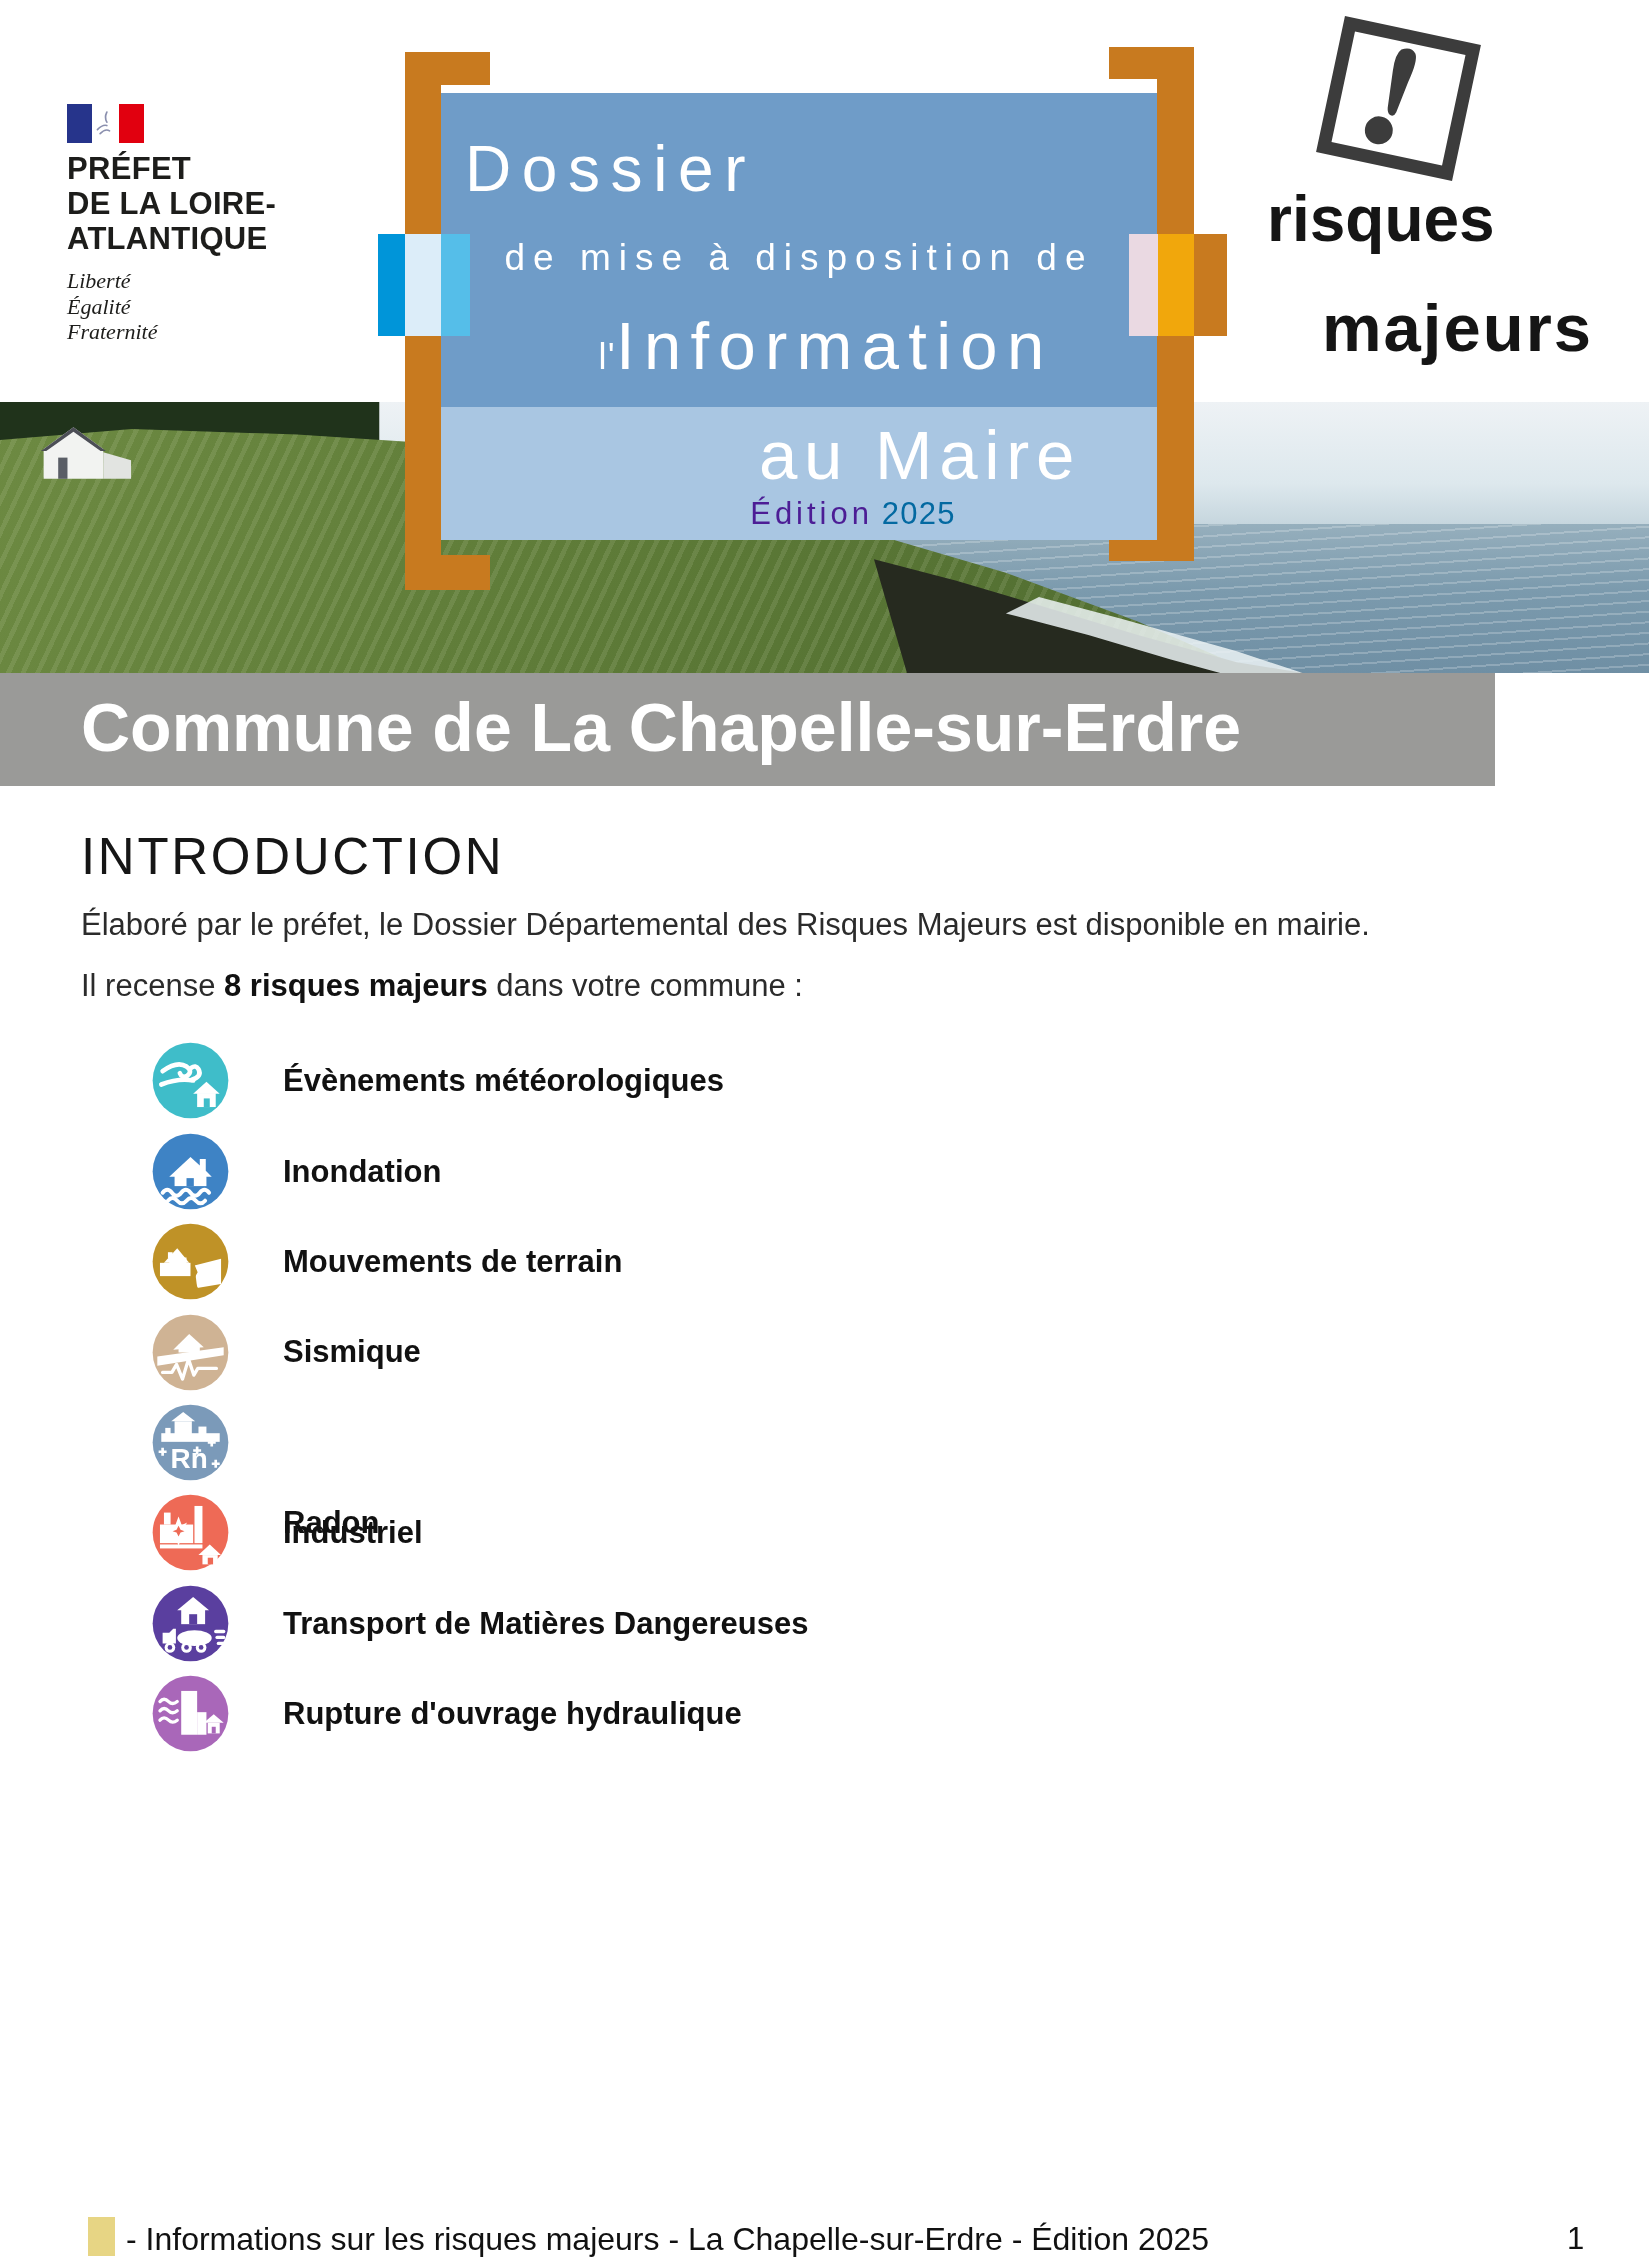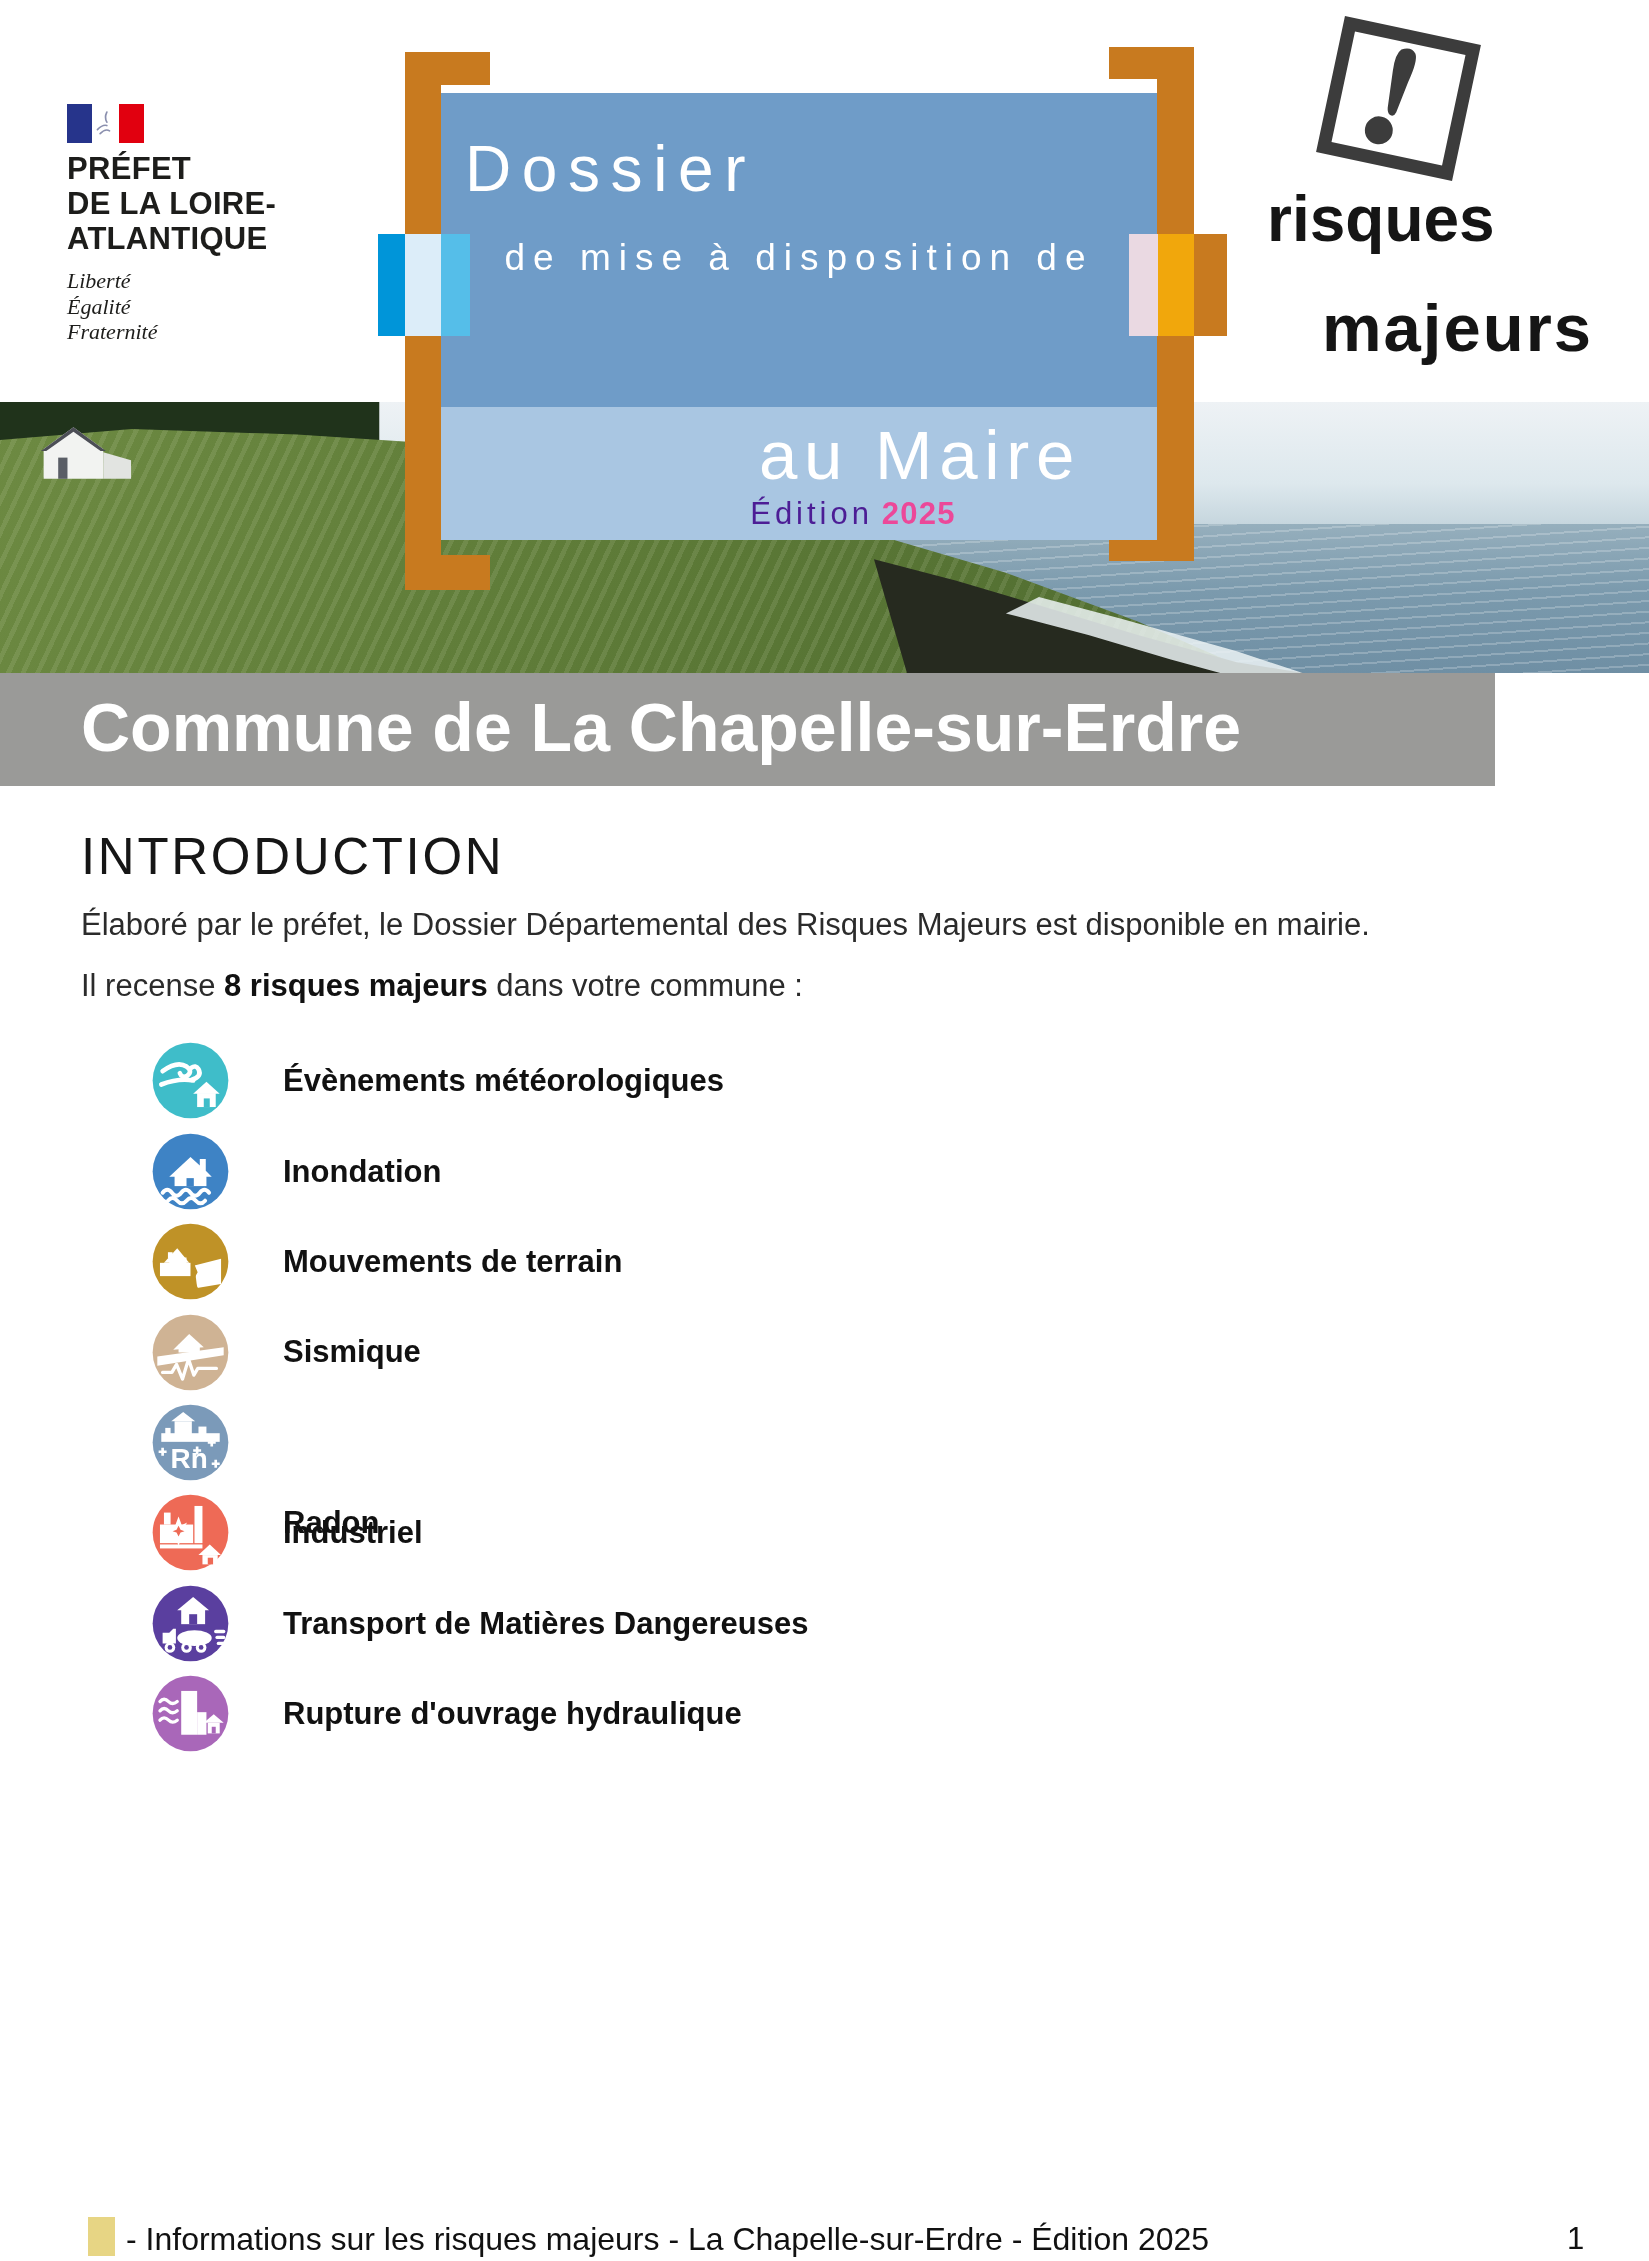"l'Information" div.t-line3 { html: none -> <div> <span>l'</span><span>Information</span> </div> }
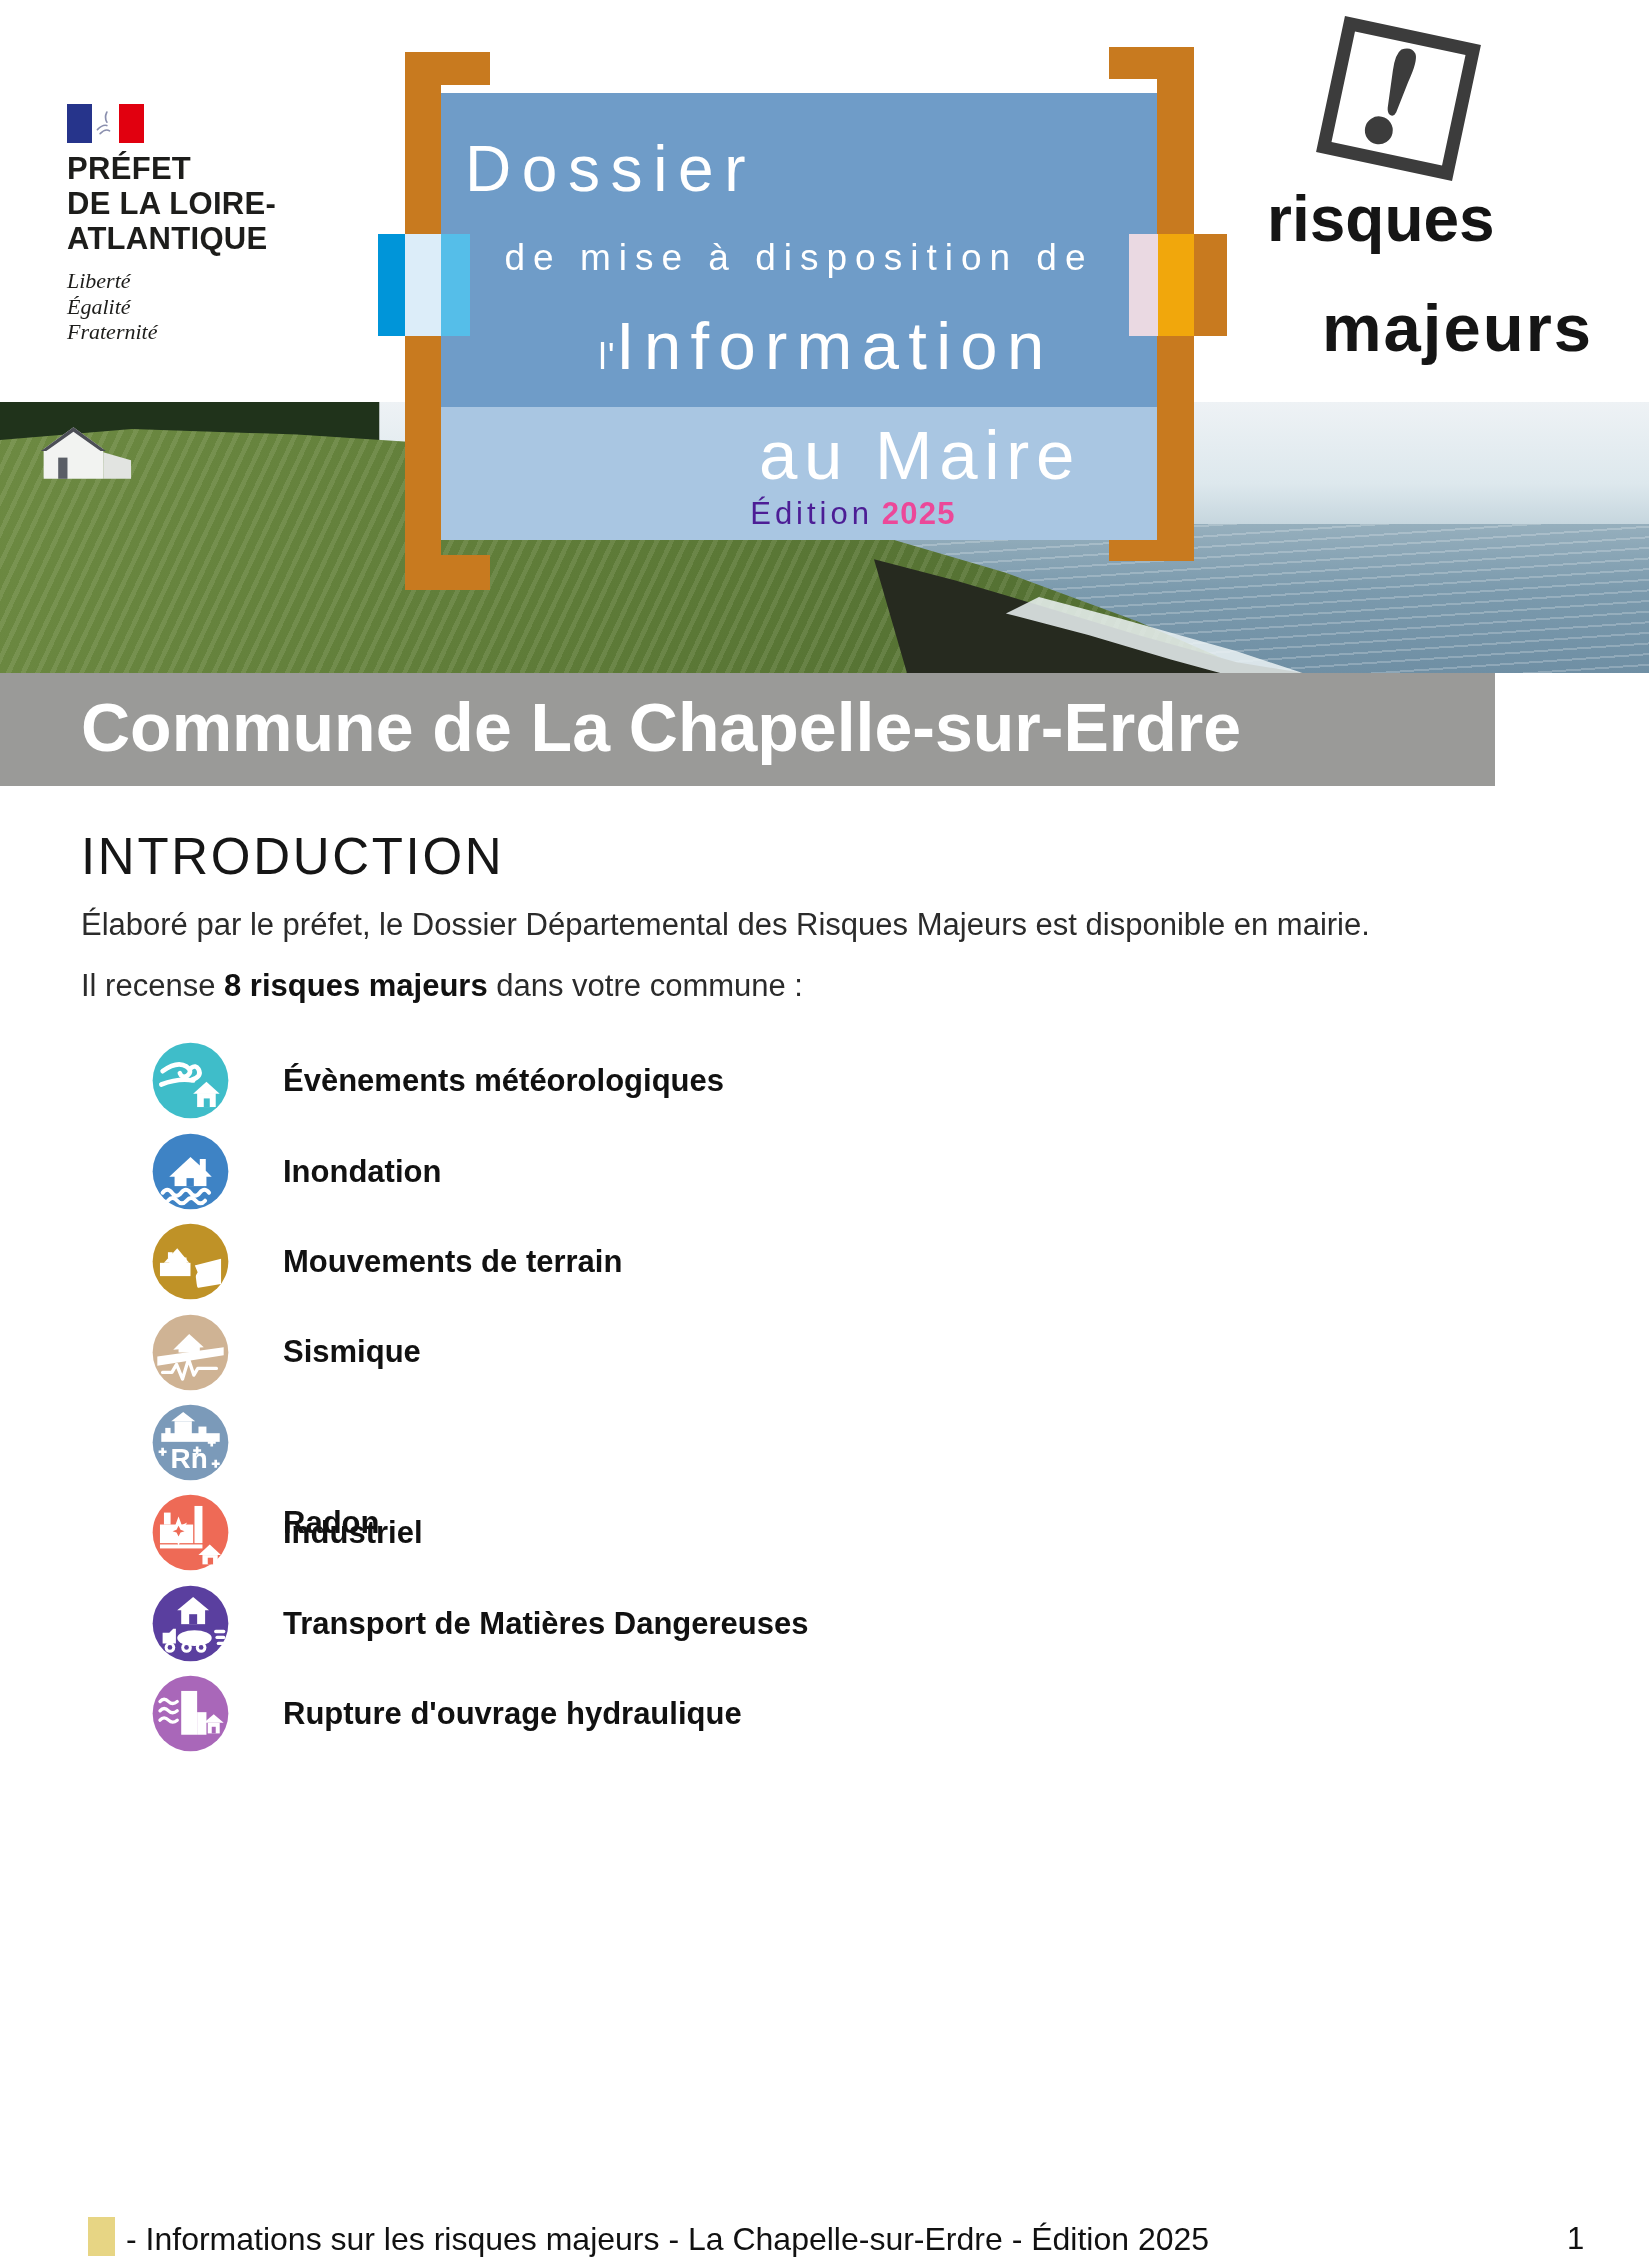"2025" .t-edition .yr { color: #ec4899 -> #0369a1; font-weight: 700 -> 400 }
